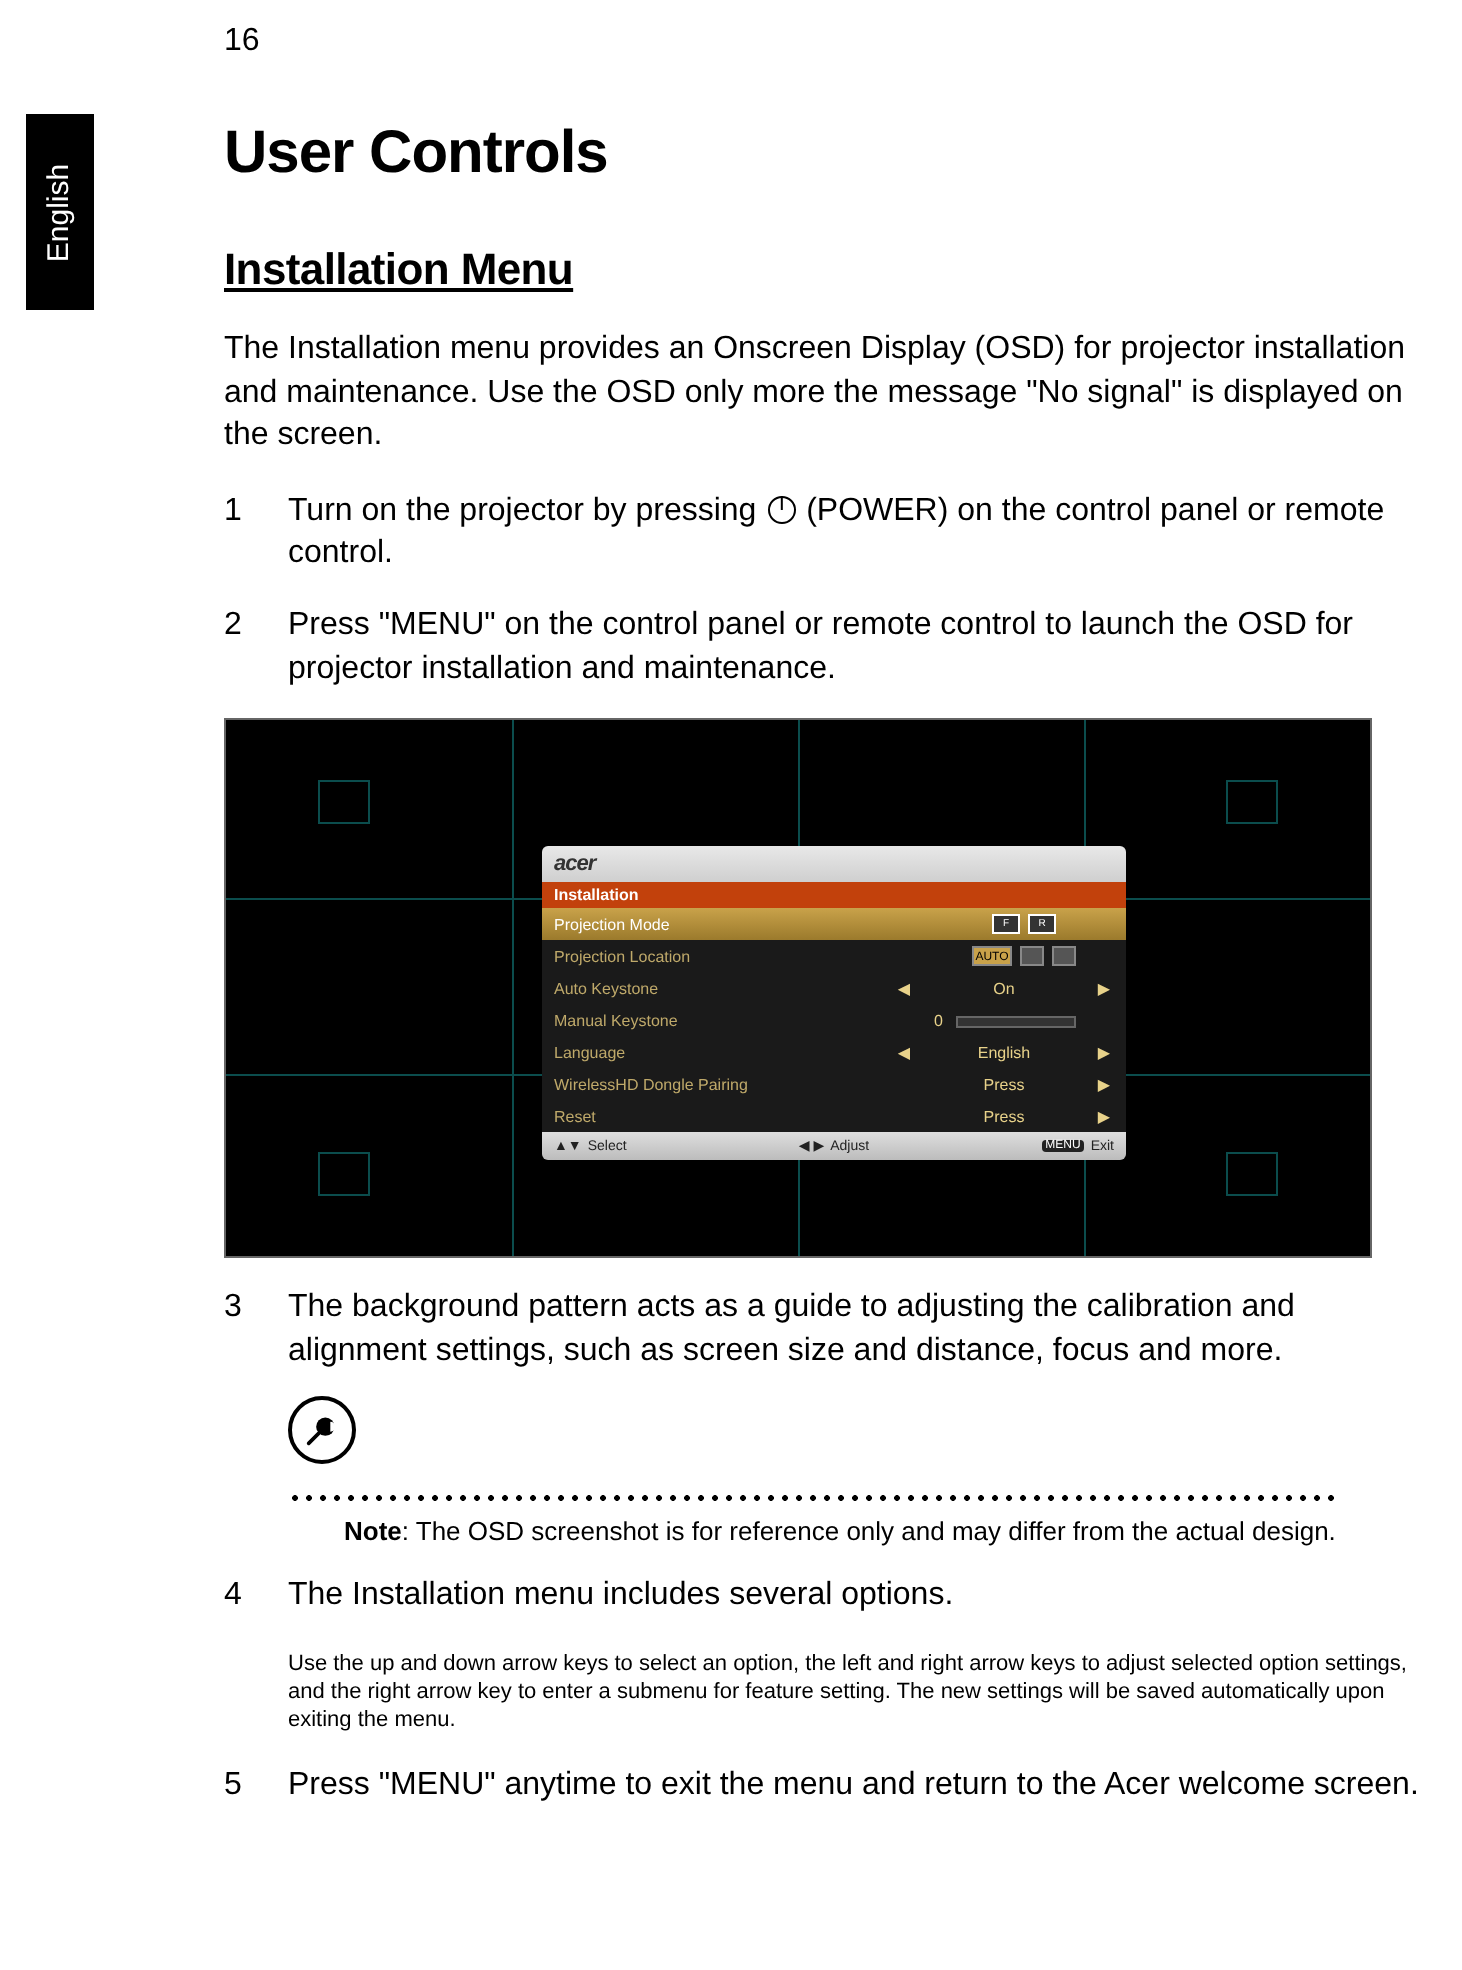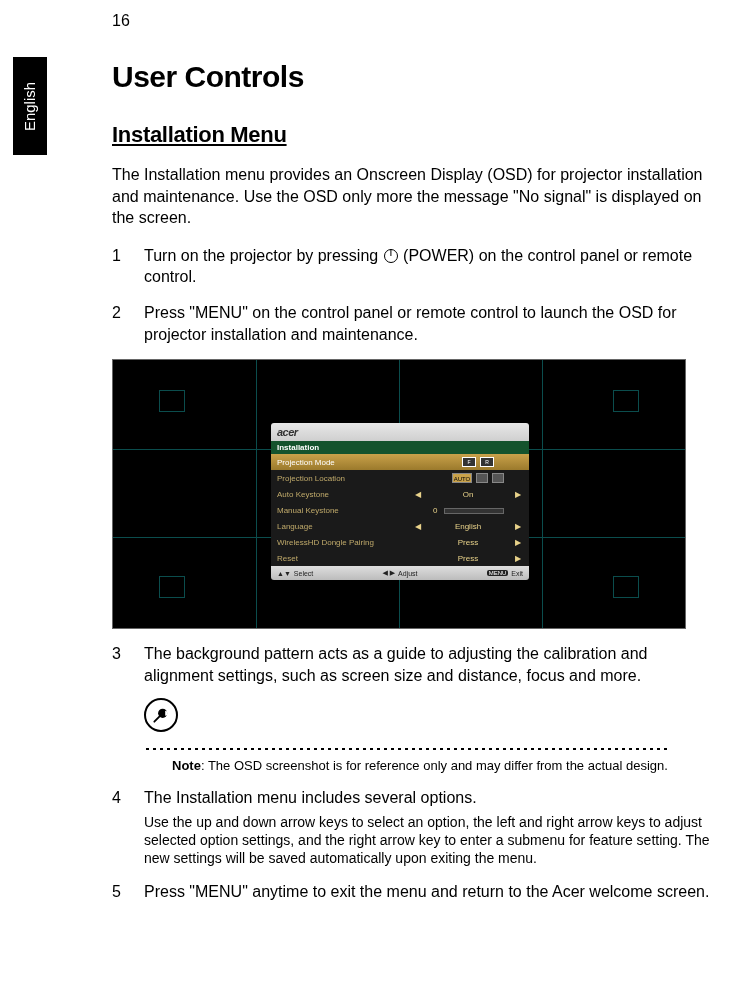"acer" .osd-panel { width: 258px -> 292px }
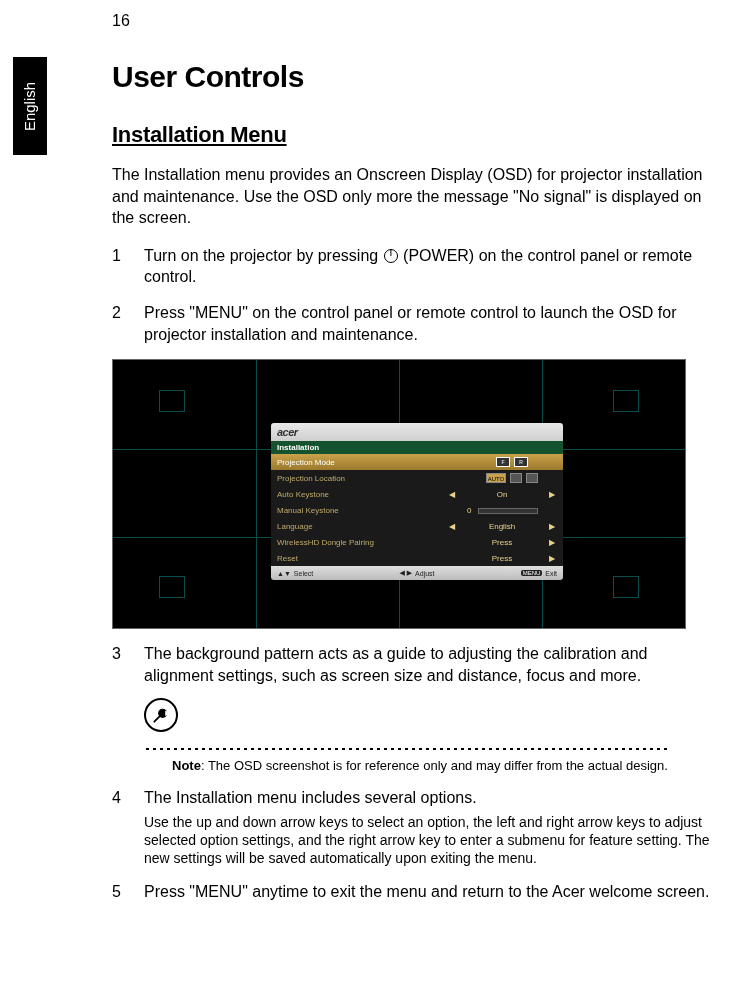"Installation" .osd-title { background: #14532d -> #c2410c }
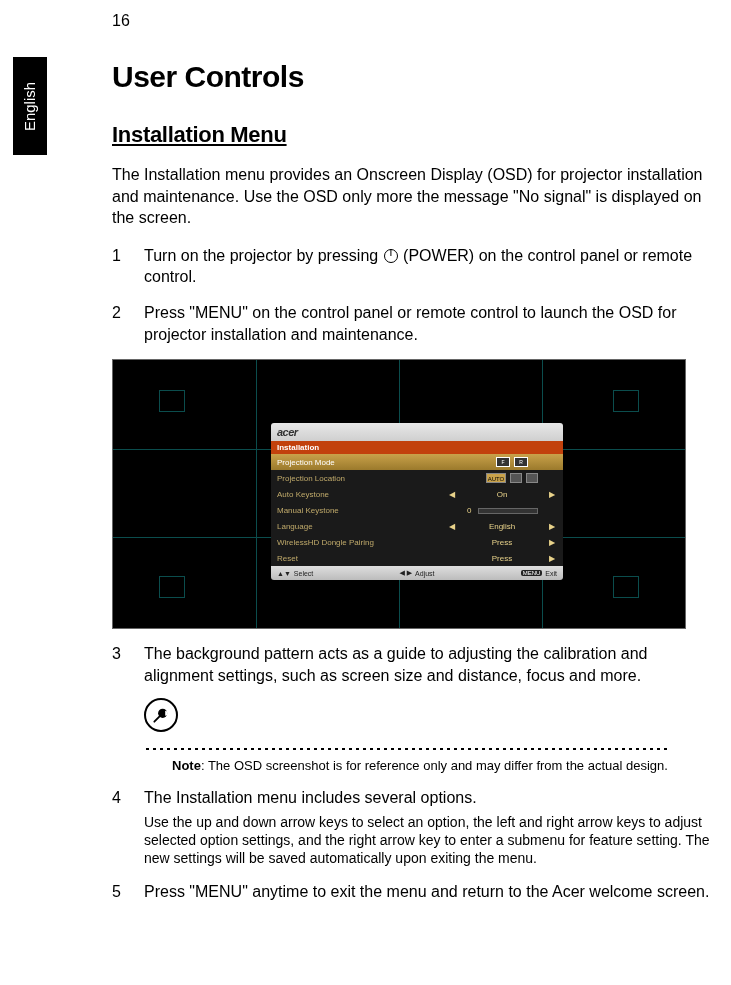"Use the up and down" .subtext { font-size: 14px -> 11px; margin-top: 4px -> 16px }
